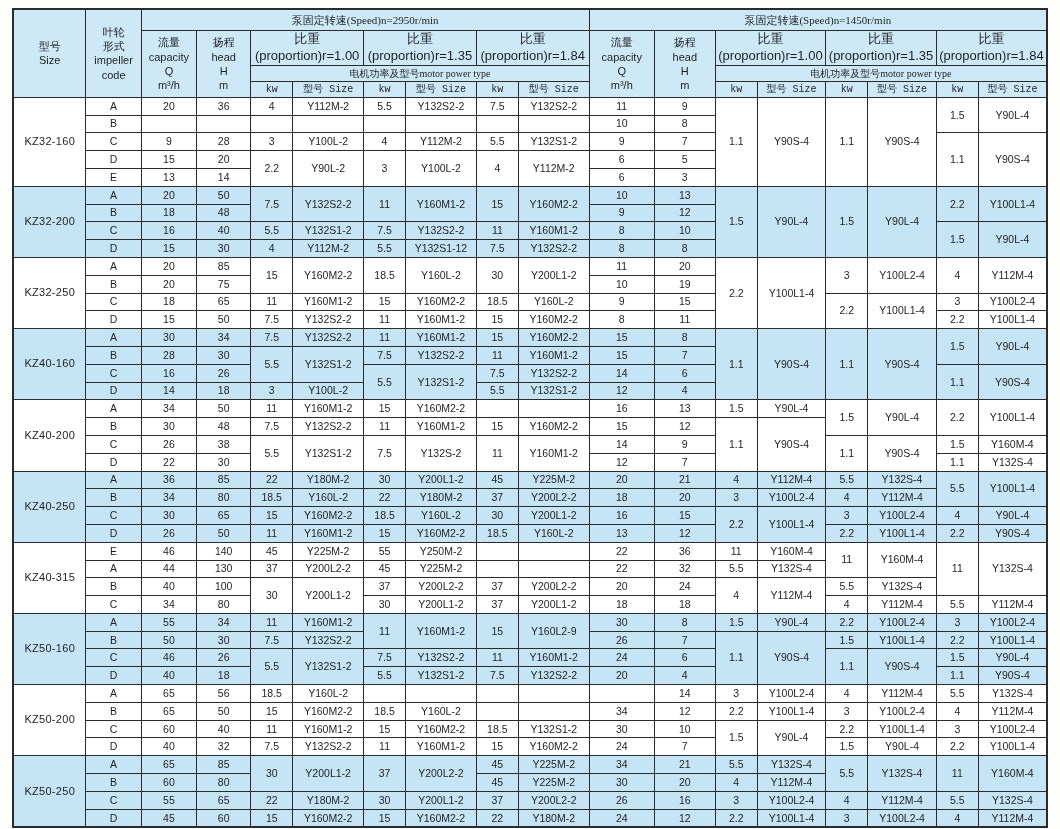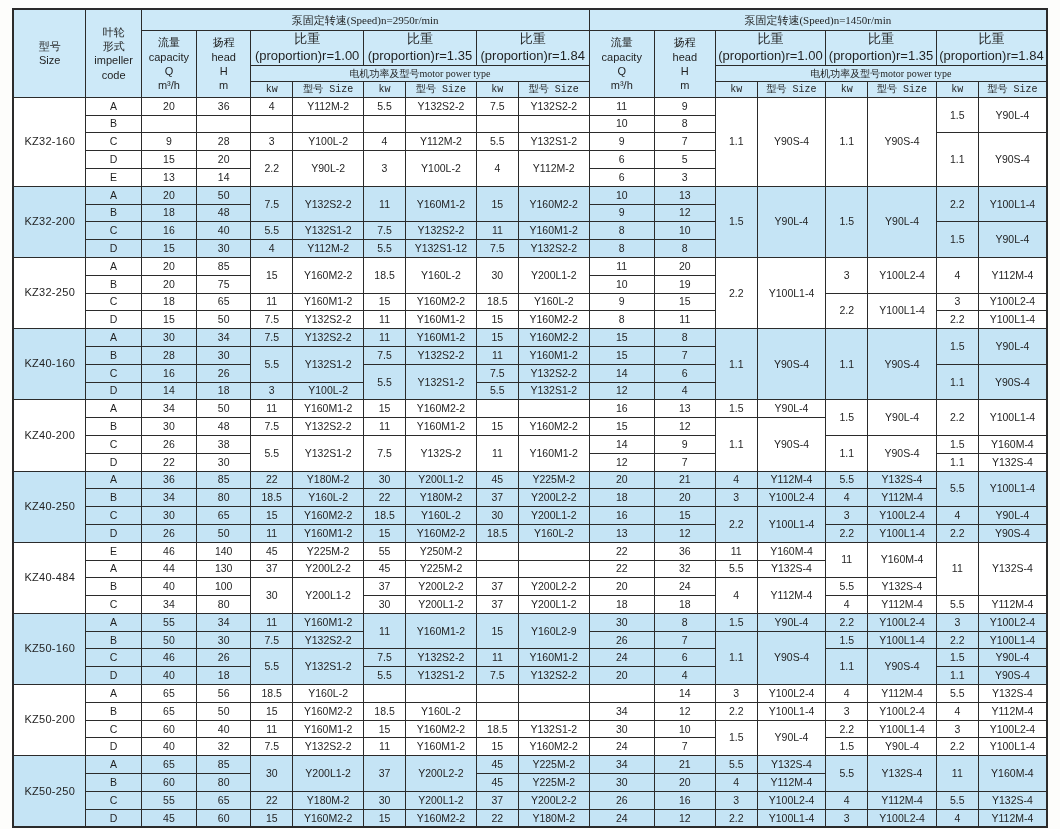"KZ40-484" td.model { text: KZ40-484 -> KZ40-315 }
